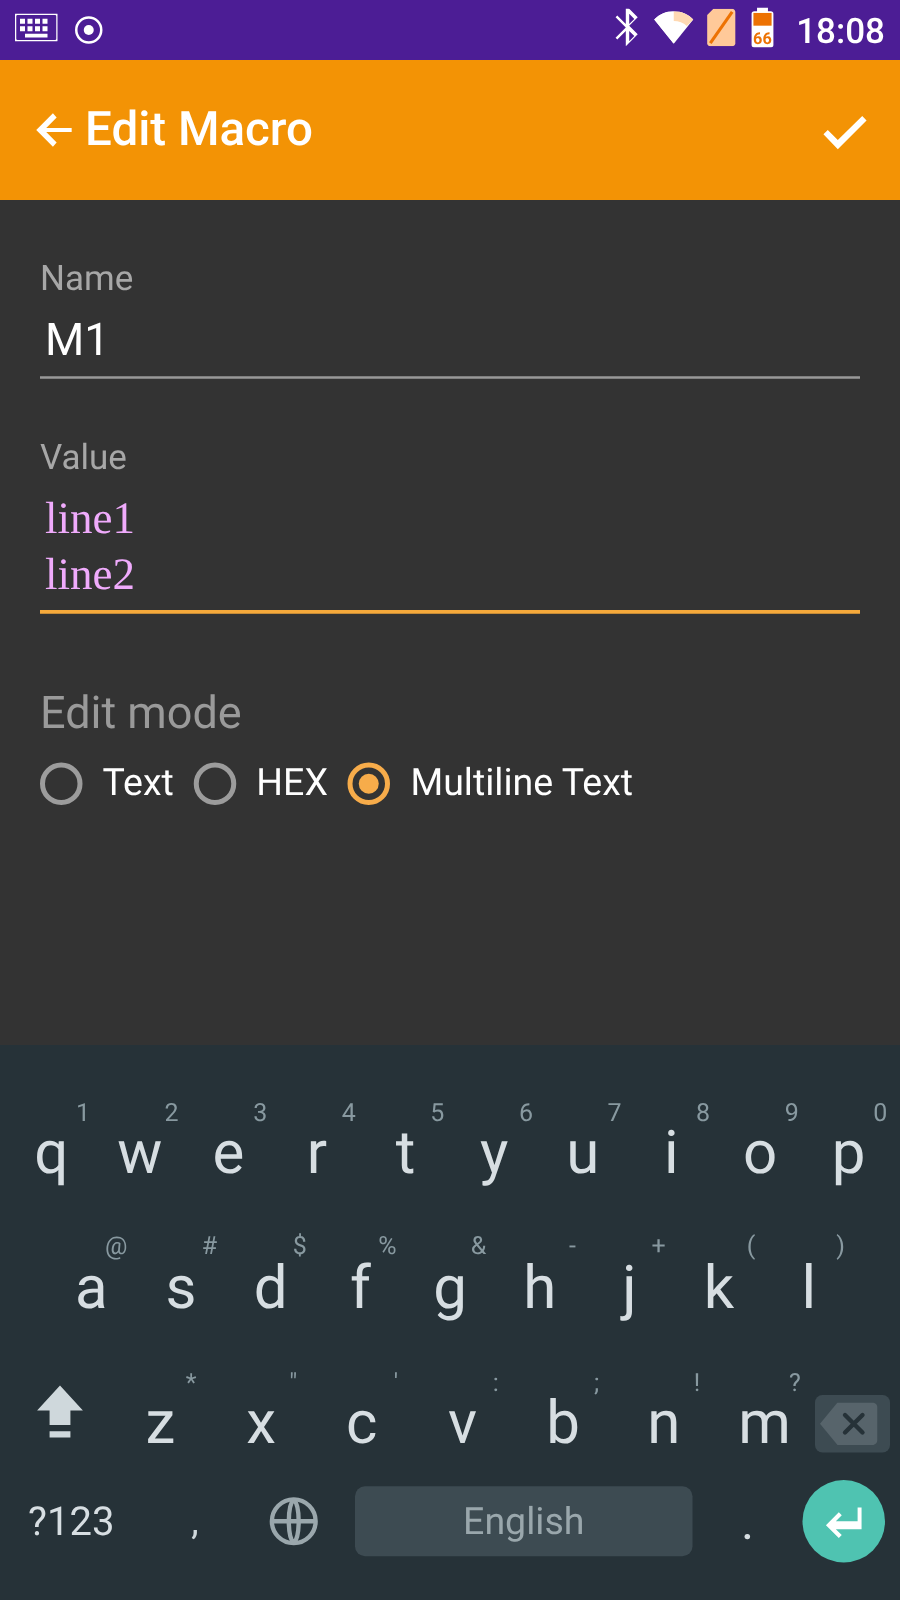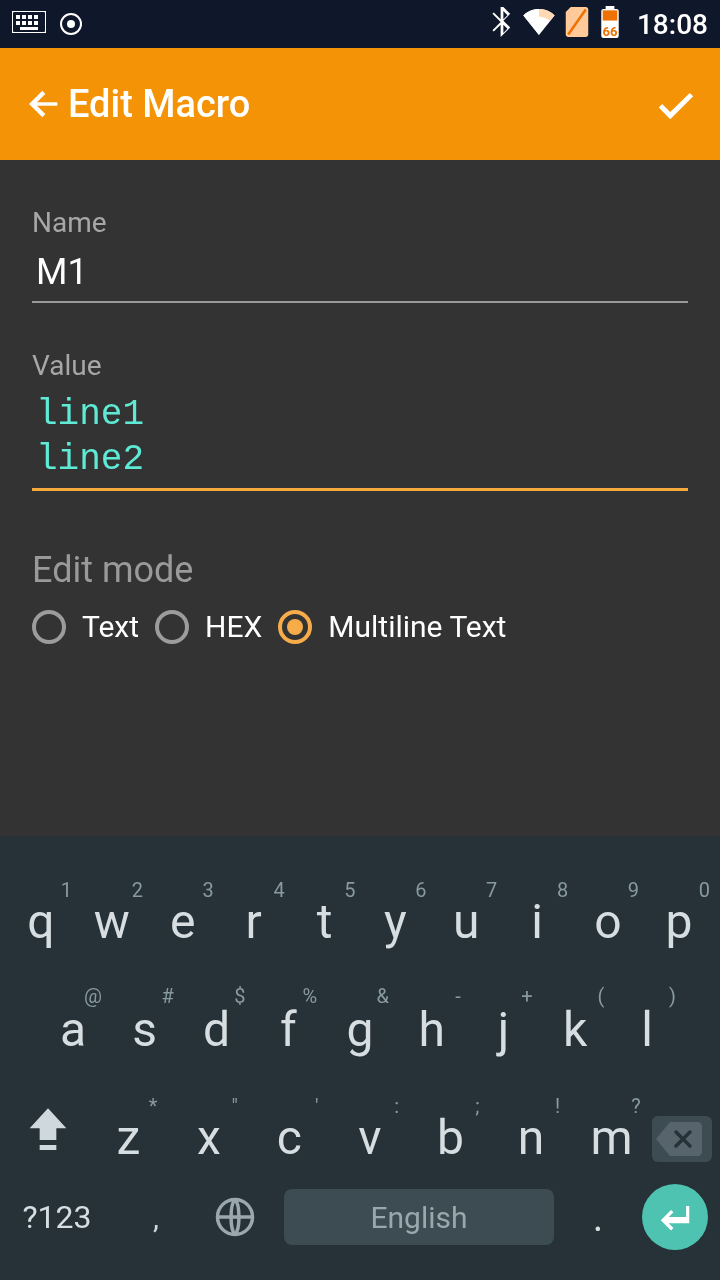"66" .status-bar { background: #0f172a -> #4c1d95 }
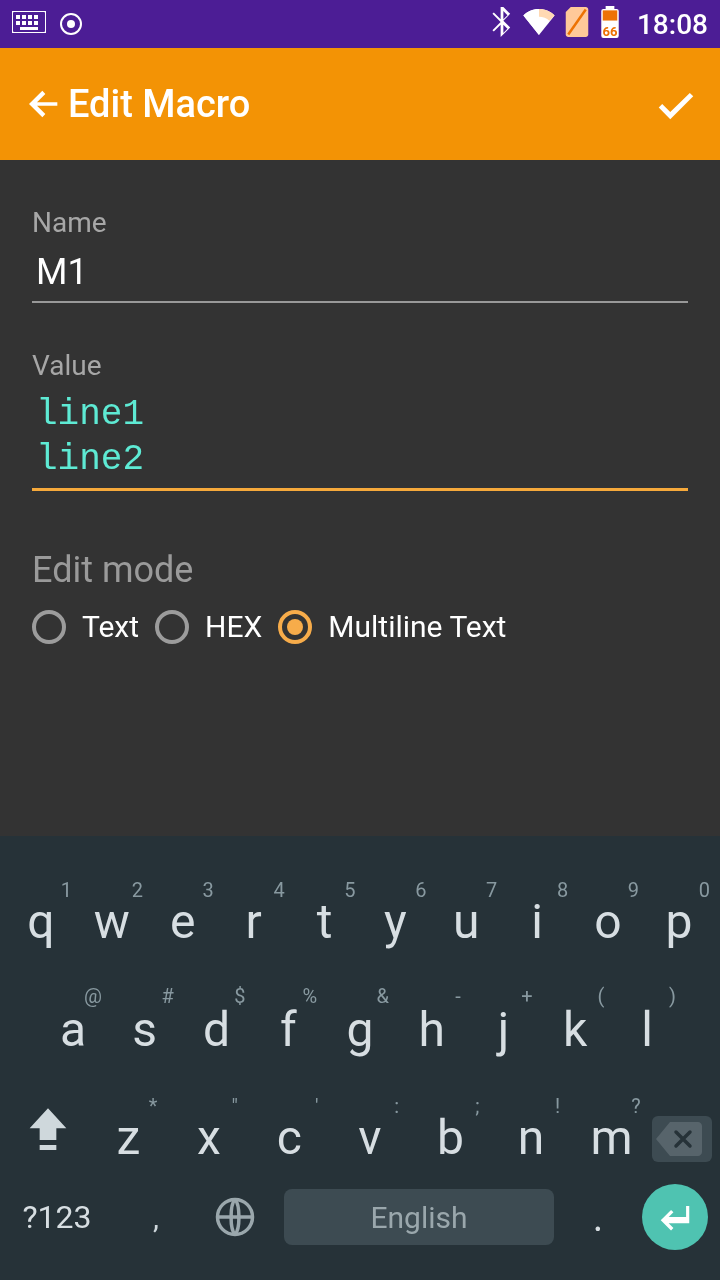"line1" .textarea-input { color: #5eead4 -> #f0abfc; font-family: Liberation Mono, monospace -> Liberation Serif, serif }
